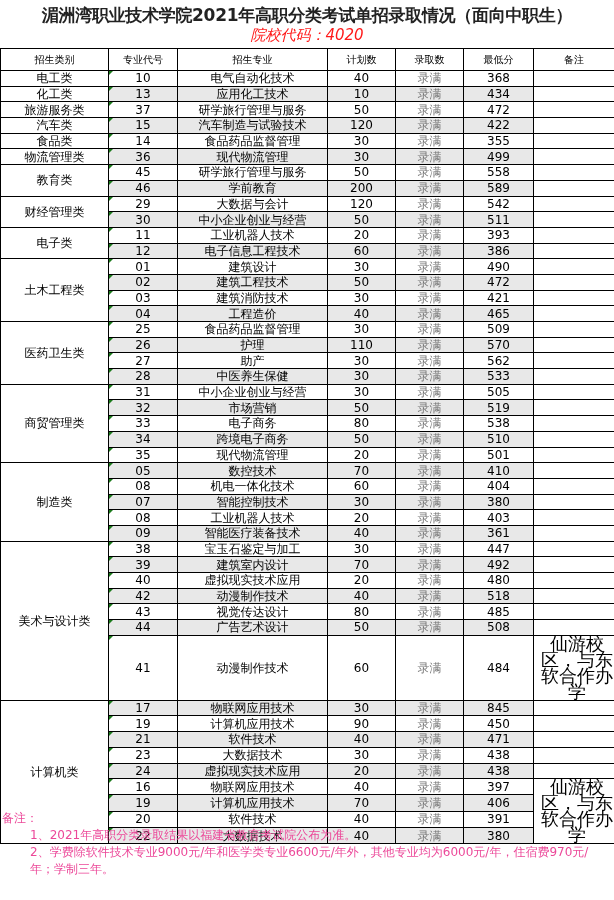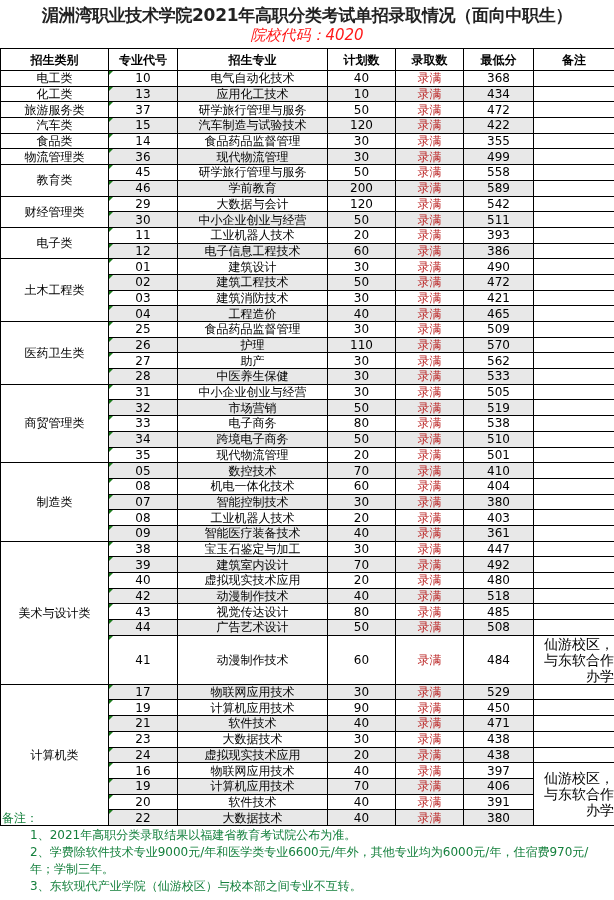"招生类别" th { font-size: 12px -> 10px; font-weight: bold -> normal }
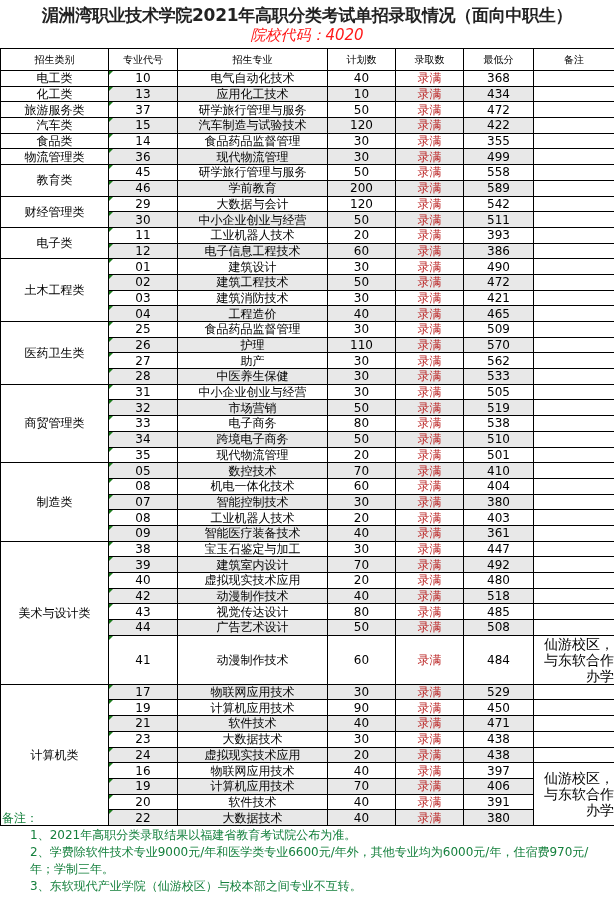"录满" td.status { color: #b91c1c -> #737373 }
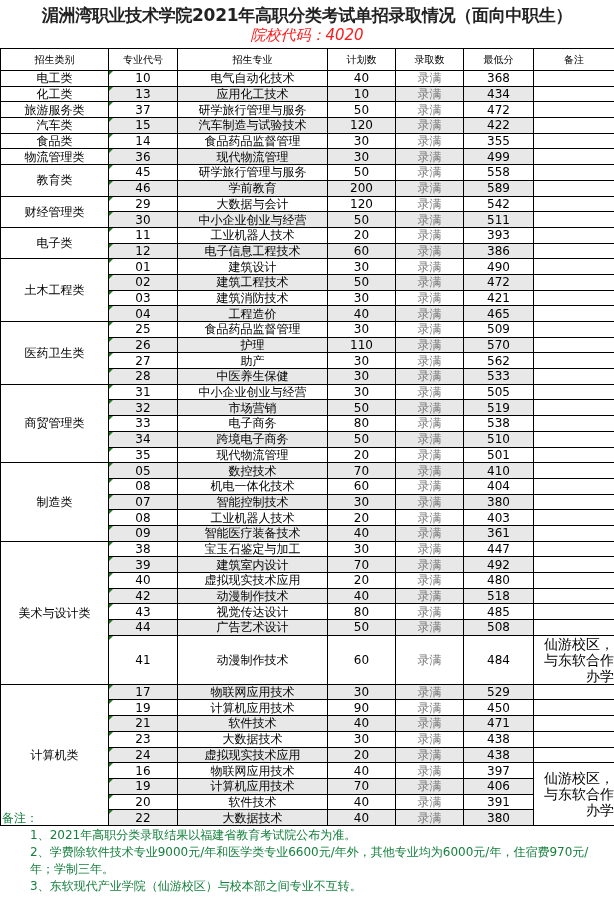"仙游校区，与东软合作办学" td.note { font-size: 14px -> 18px; text-align: right -> center }
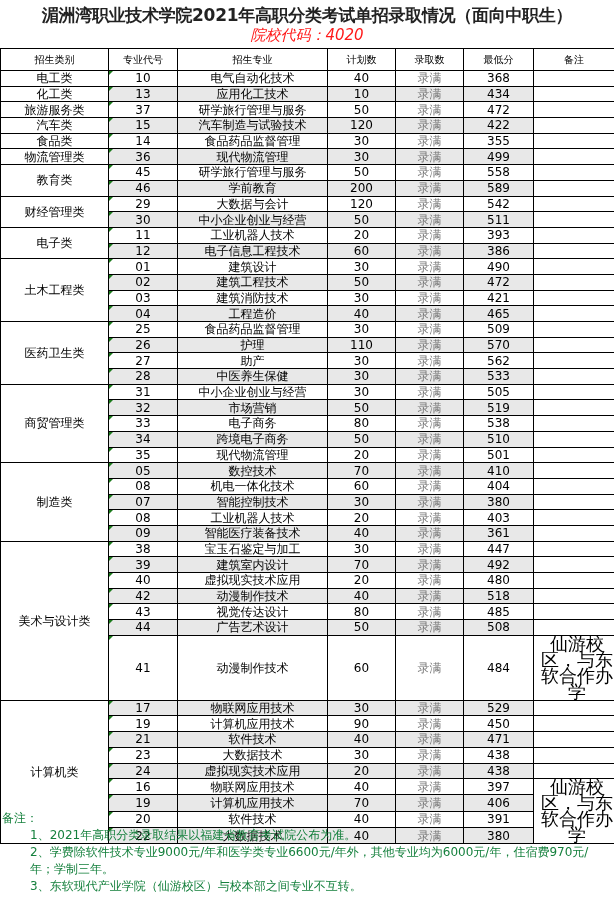"529" td.stripe { text: 529 -> 845 }
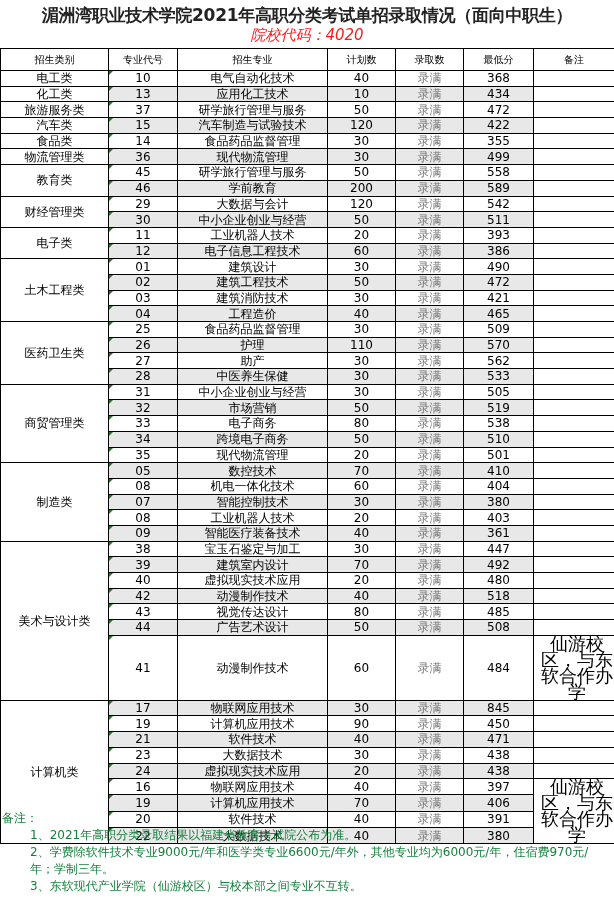"备注：" .remarks { color: #15803d -> #ec4899 }
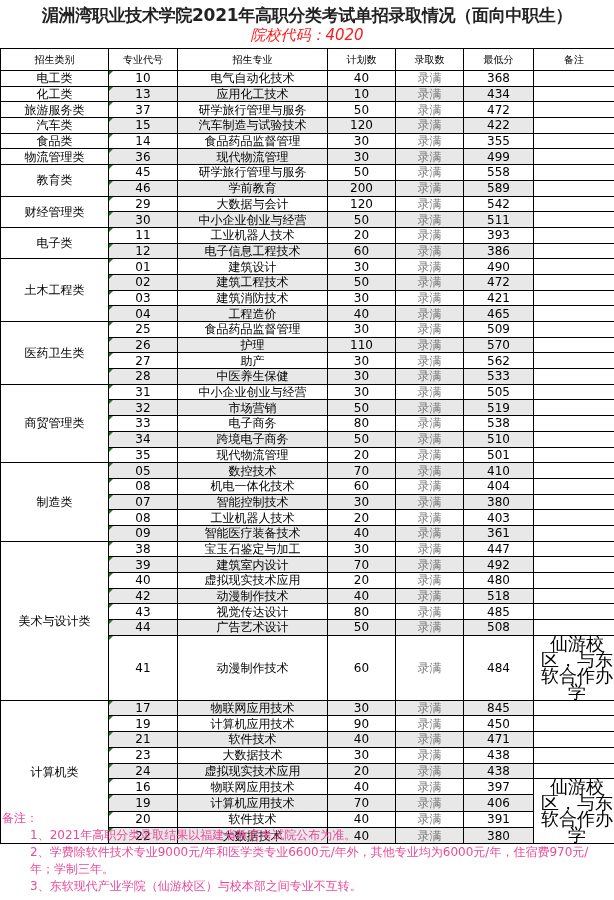"3、东软现代产业学院（仙游校区）与校本部之间专业不互转。" div.indent { html: <div>3、东软现代产业学院（仙游校区）与校本部之间专业不互转。</div> -> none }
